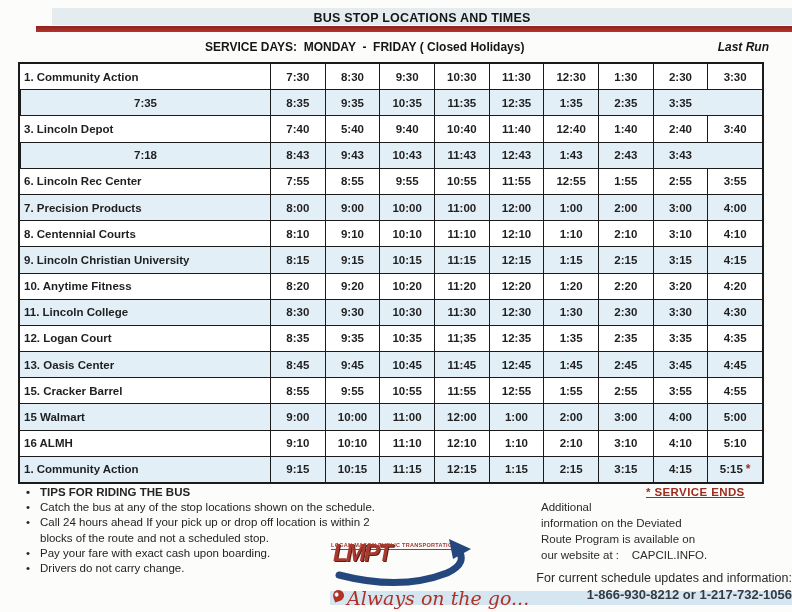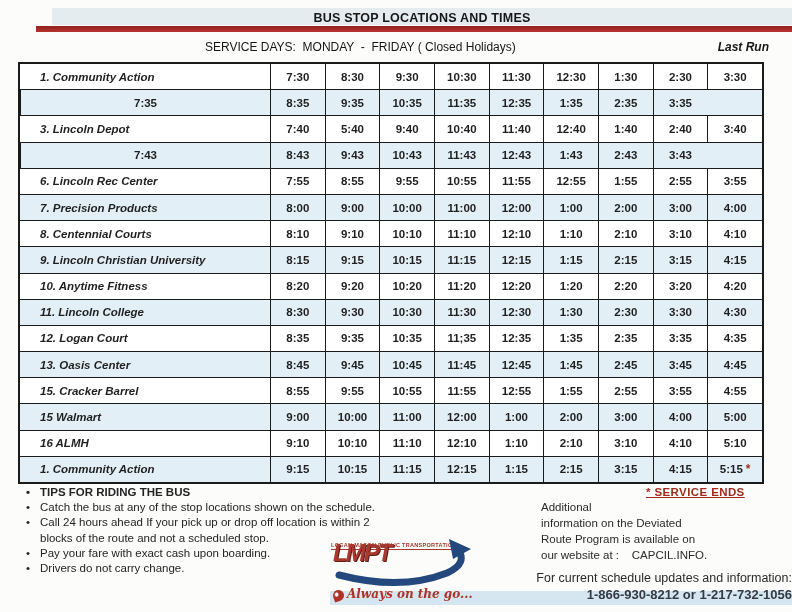"SERVICE DAYS: MONDAY - FRIDAY" .service-line { font-weight: normal -> bold }
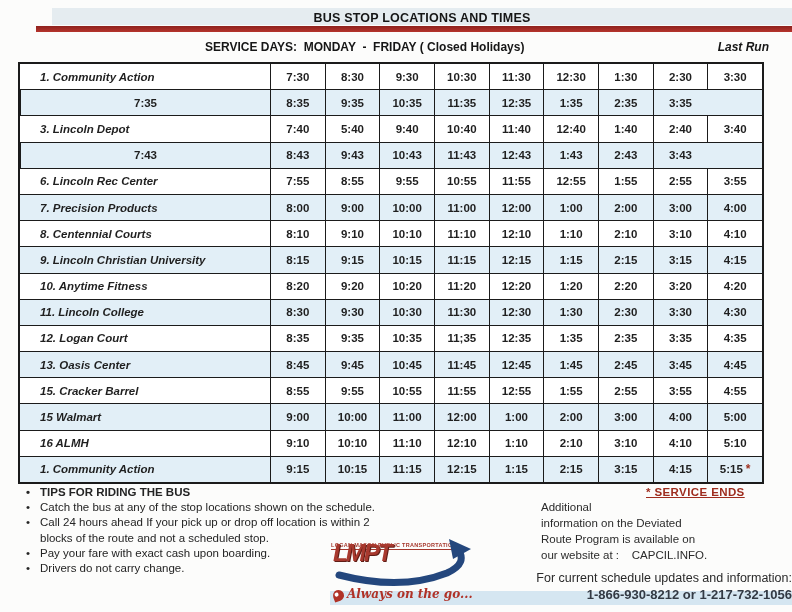"1. Community Action" .cell.name { font-style: italic -> none; padding-left: 20px -> 4px }
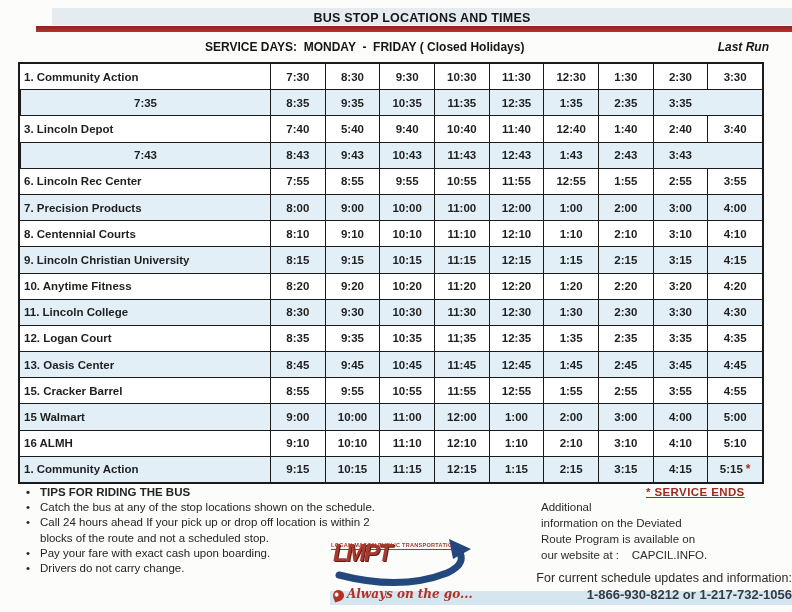"7:43" div.cell { text: 7:43 -> 7:18 }
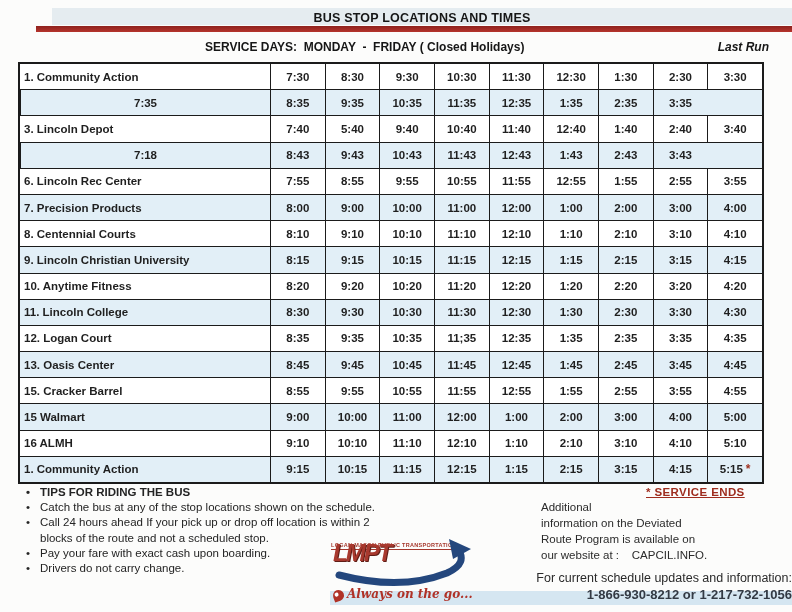"Always on the go..." .tagline { font-size: 12px -> 19px; font-weight: bold -> none }
